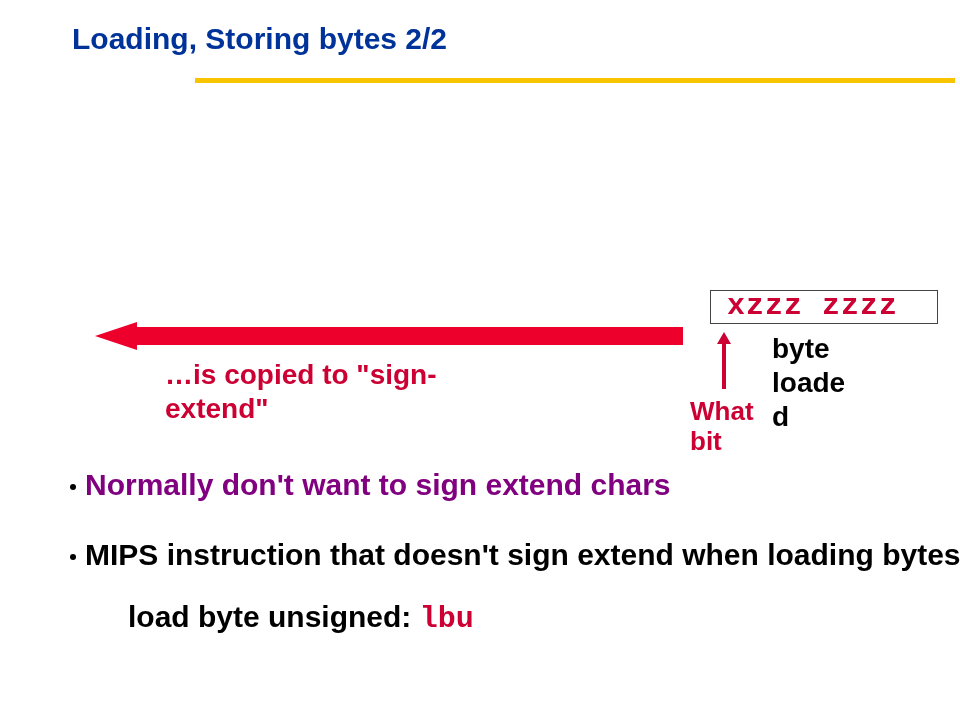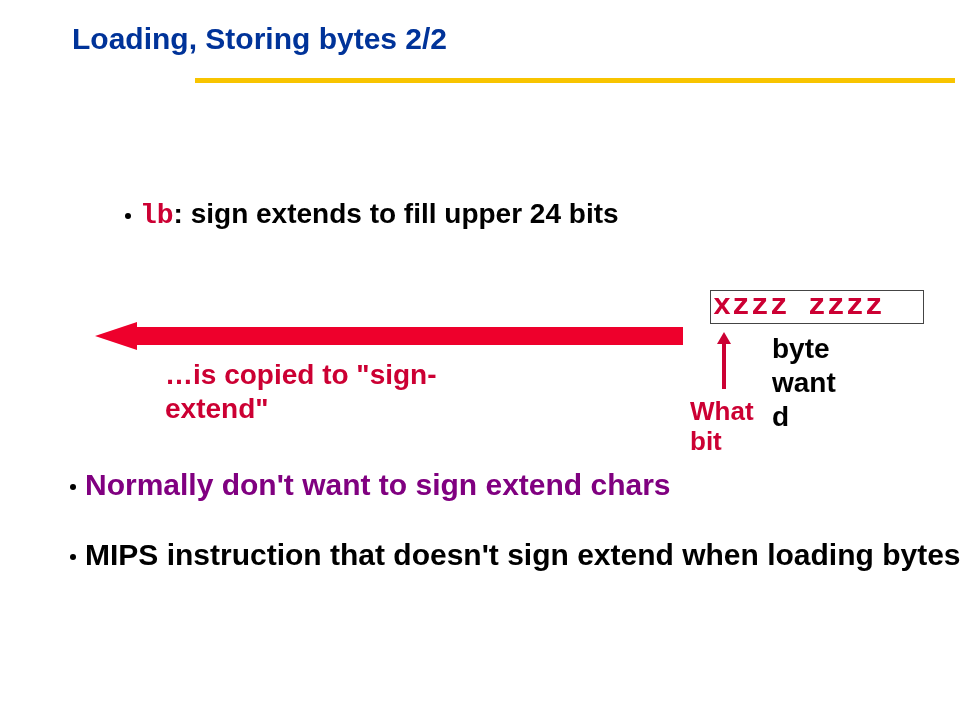"lb: sign extends to fill" div.lvl1sub { html: <div> <span></span><span>lb</span><span>: sign extends to fill upper 24 bits</span> </div> -> none }
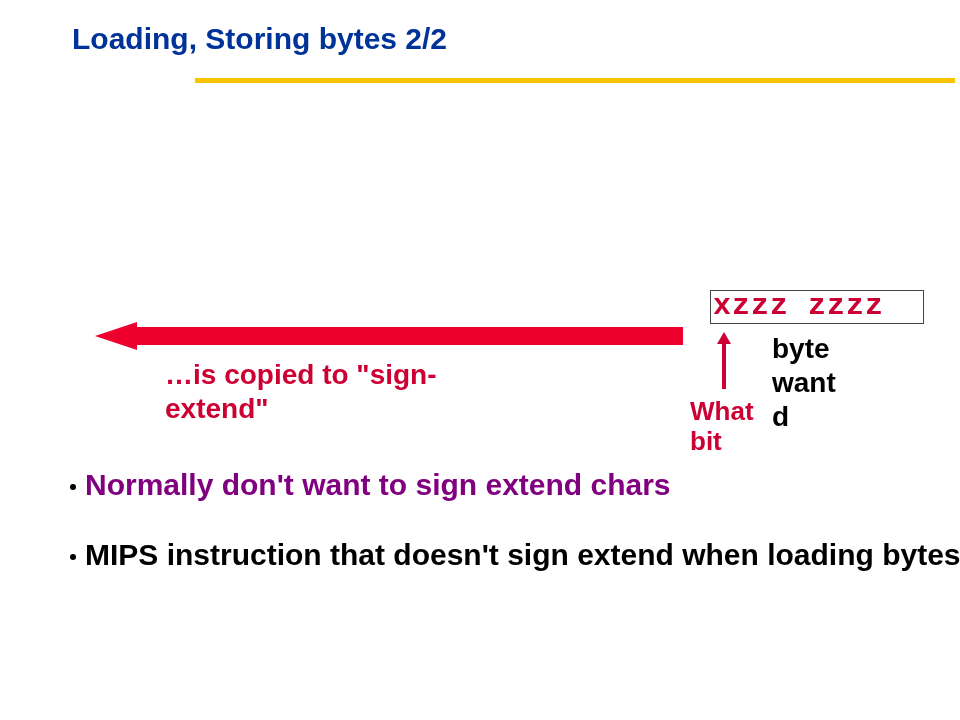"xzzz zzzz" .byte-box { padding-left: 2px -> 16px }
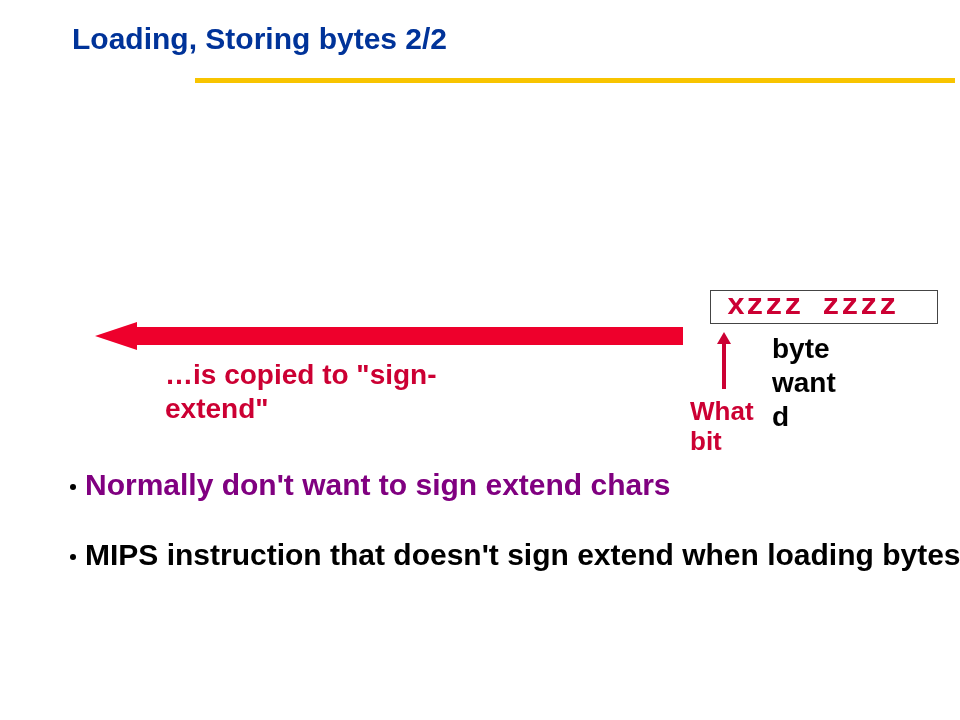"want" span { text: want -> loade }
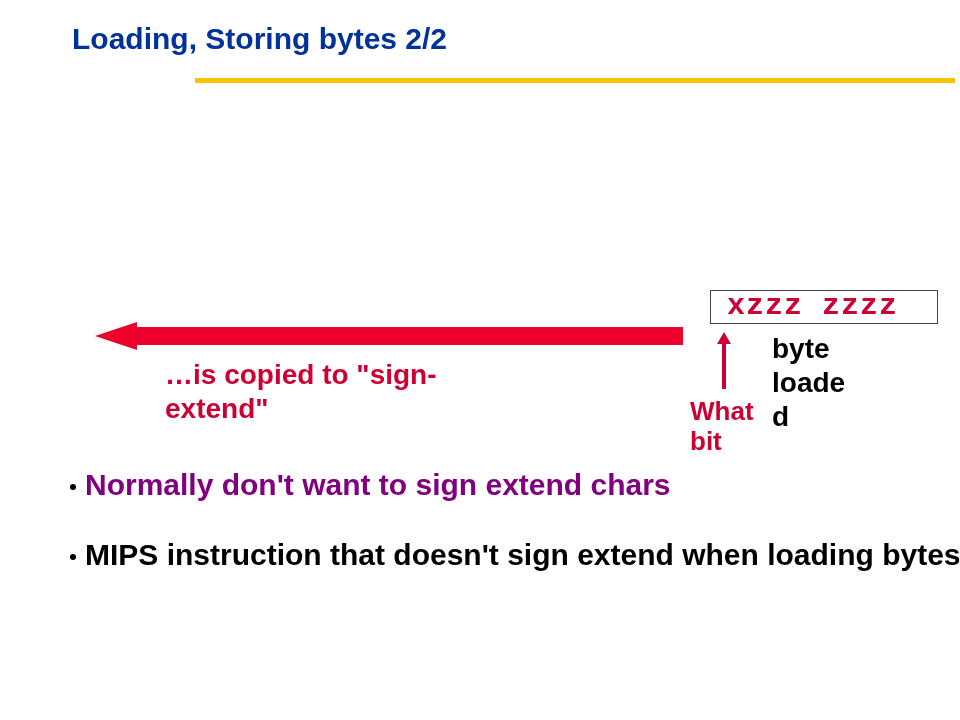"load byte unsigned: lbu" div.lvl1 { html: none -> <div> <span>load byte unsigned: </span><span>lbu</span> </div> }
